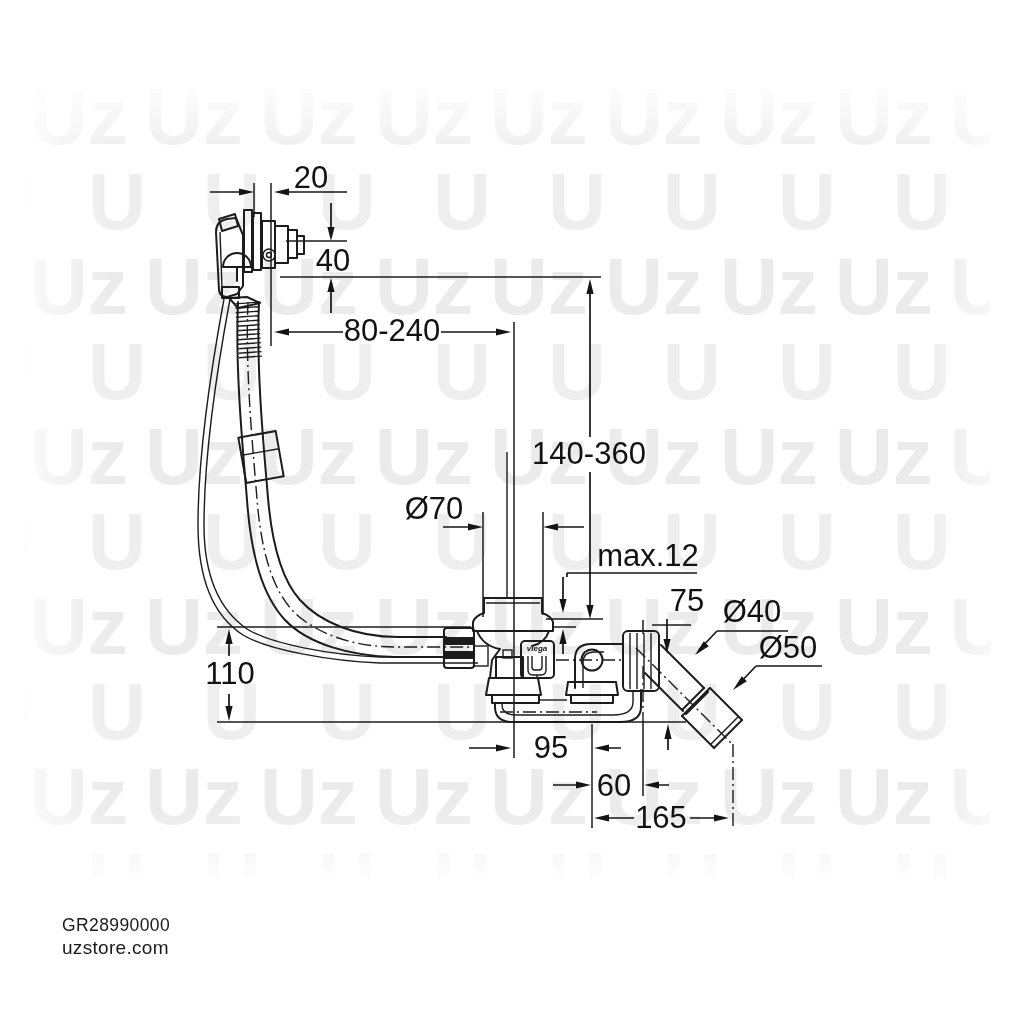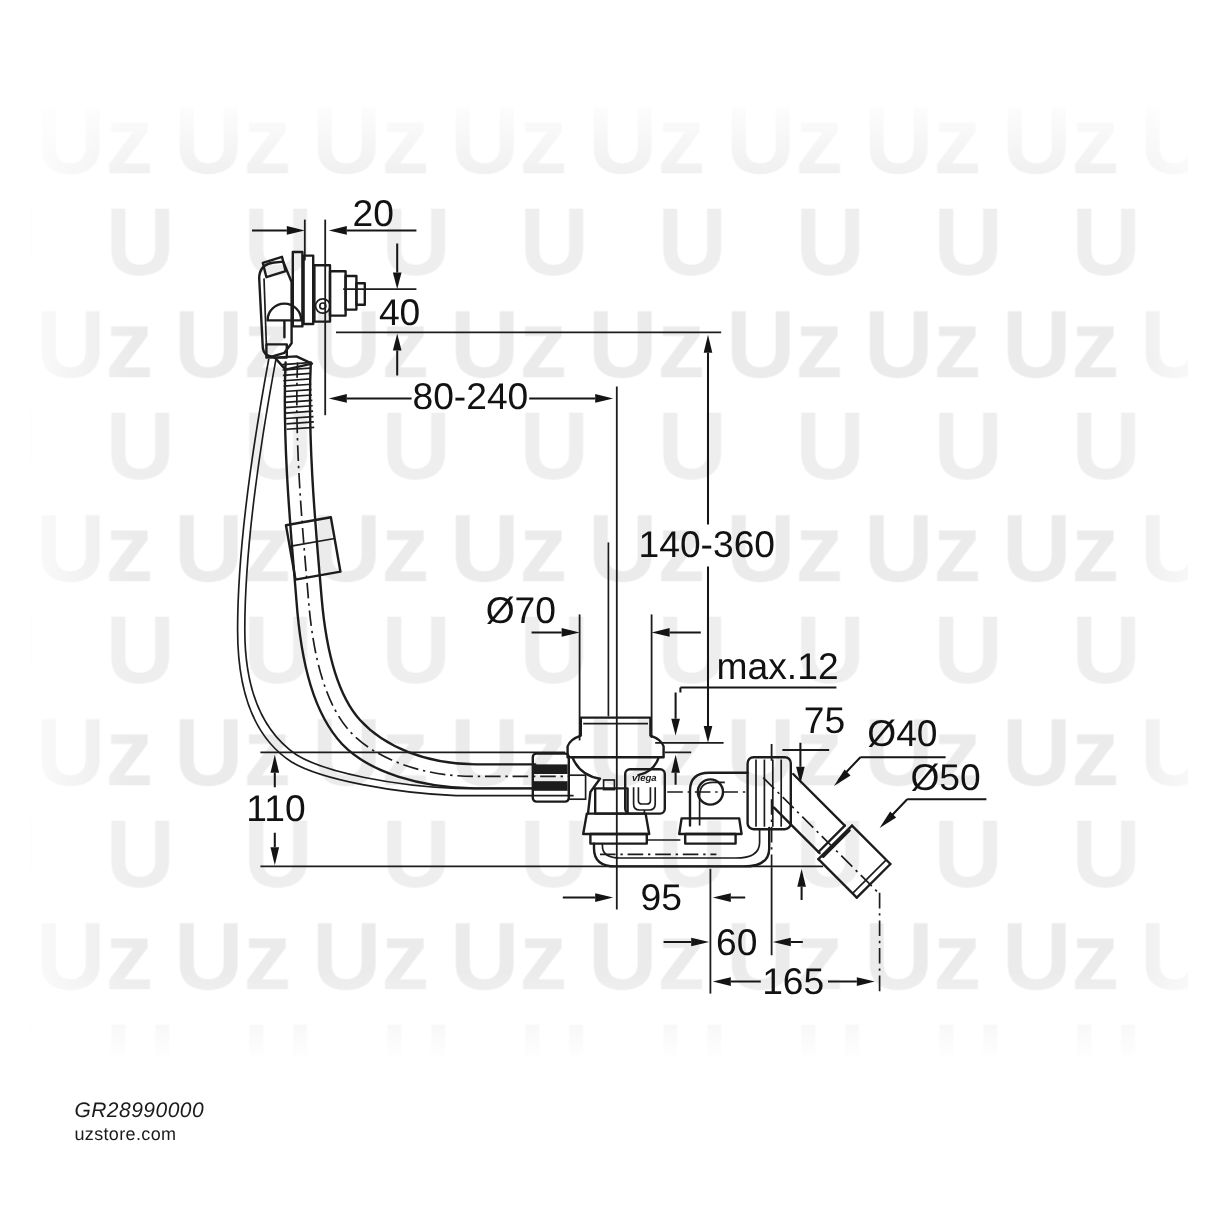"GR28990000" #footer .l1 { font-style: italic -> none }
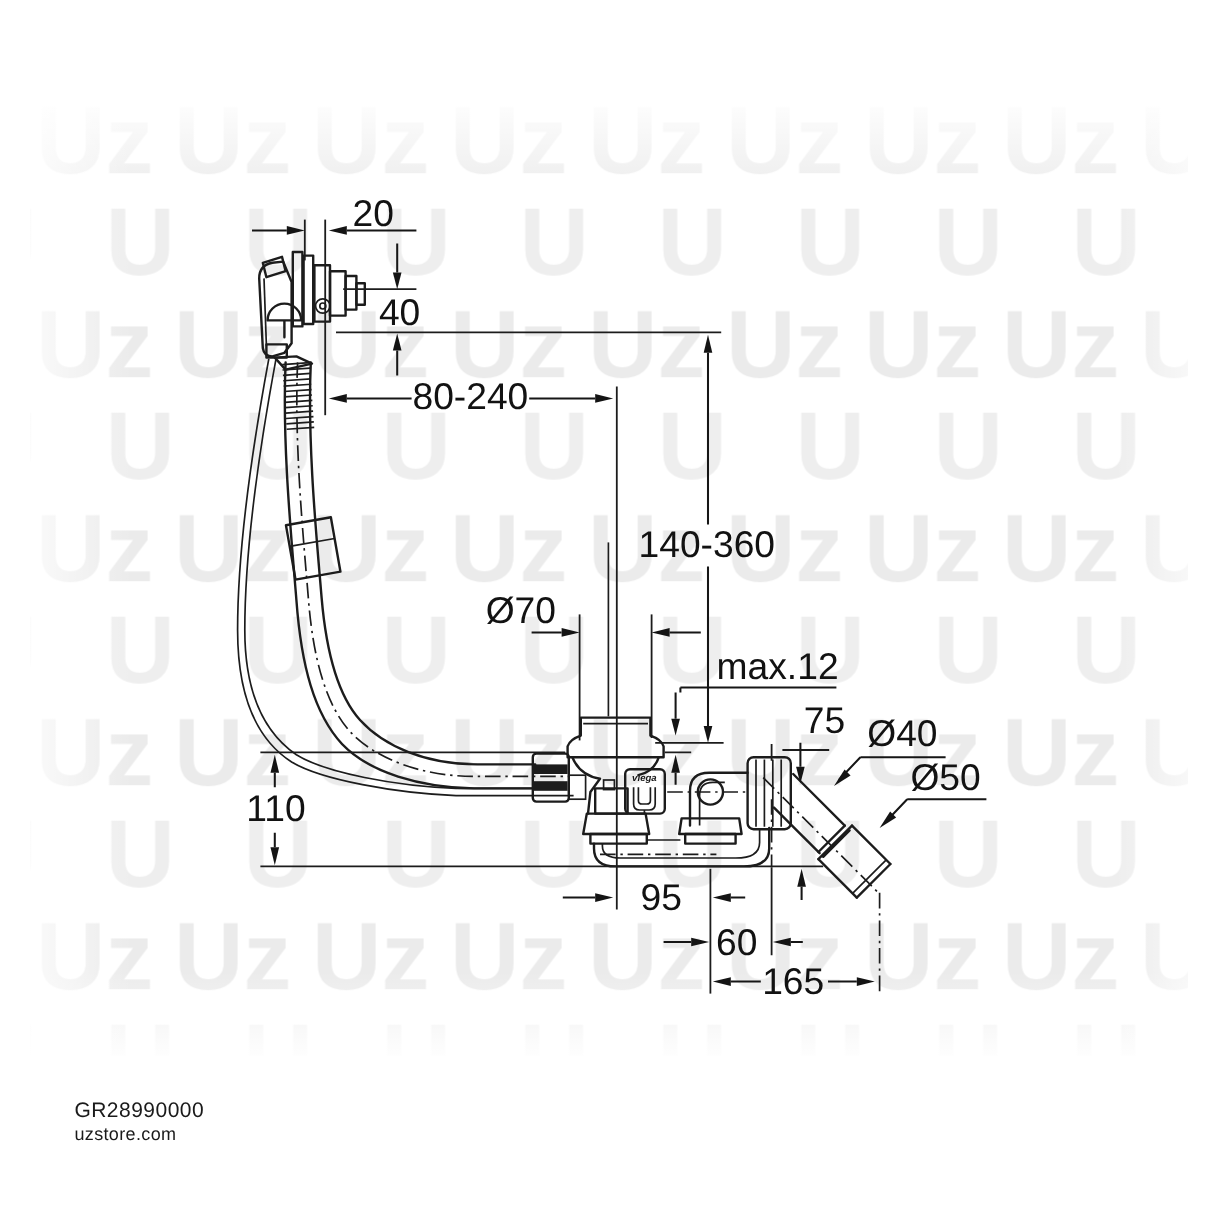"uzstore.com" #footer .l2 { font-size: 15px -> 19px }
